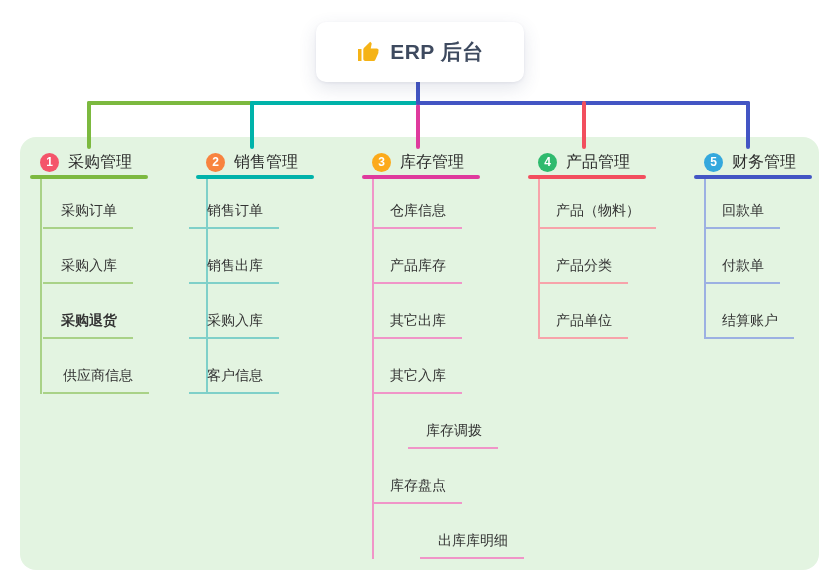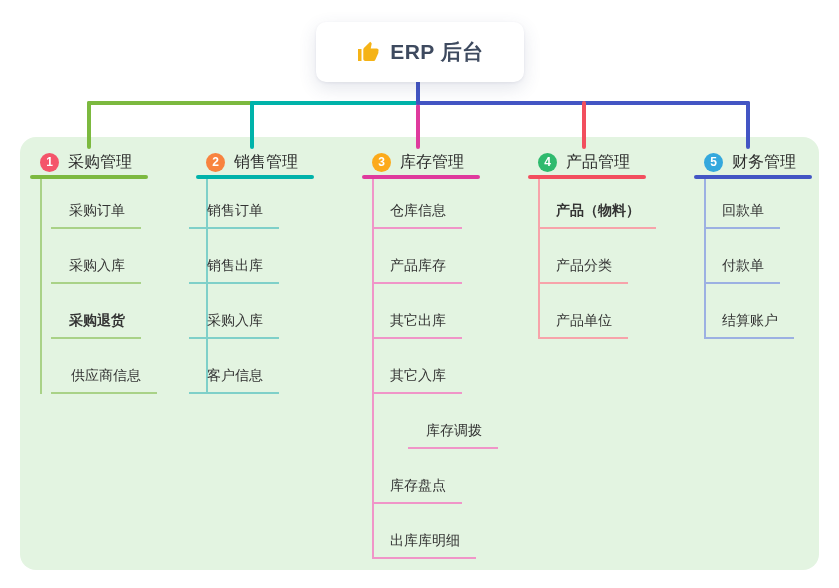"采购订单" .b0 { left: 51px -> 43px }
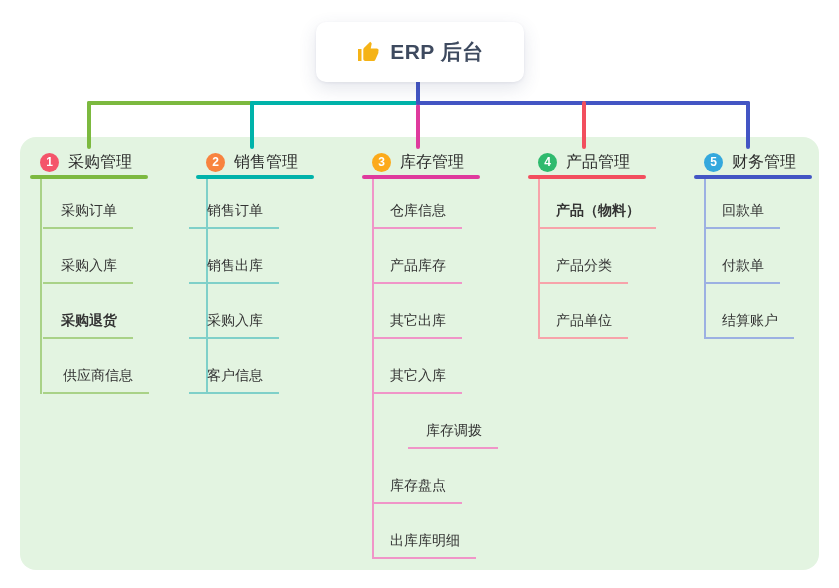"产品（物料）" div.child { font-weight: bold -> none }
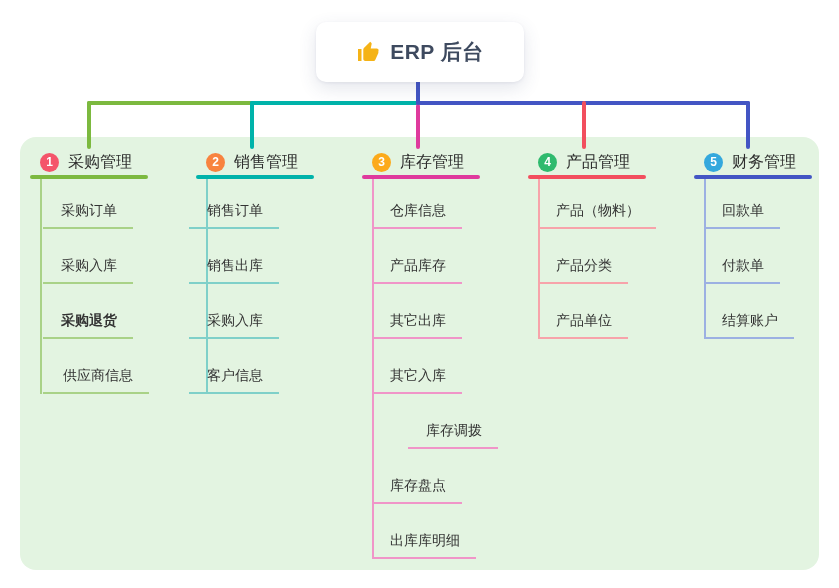"出库库明细" div.child { margin-left: none -> 48px }
